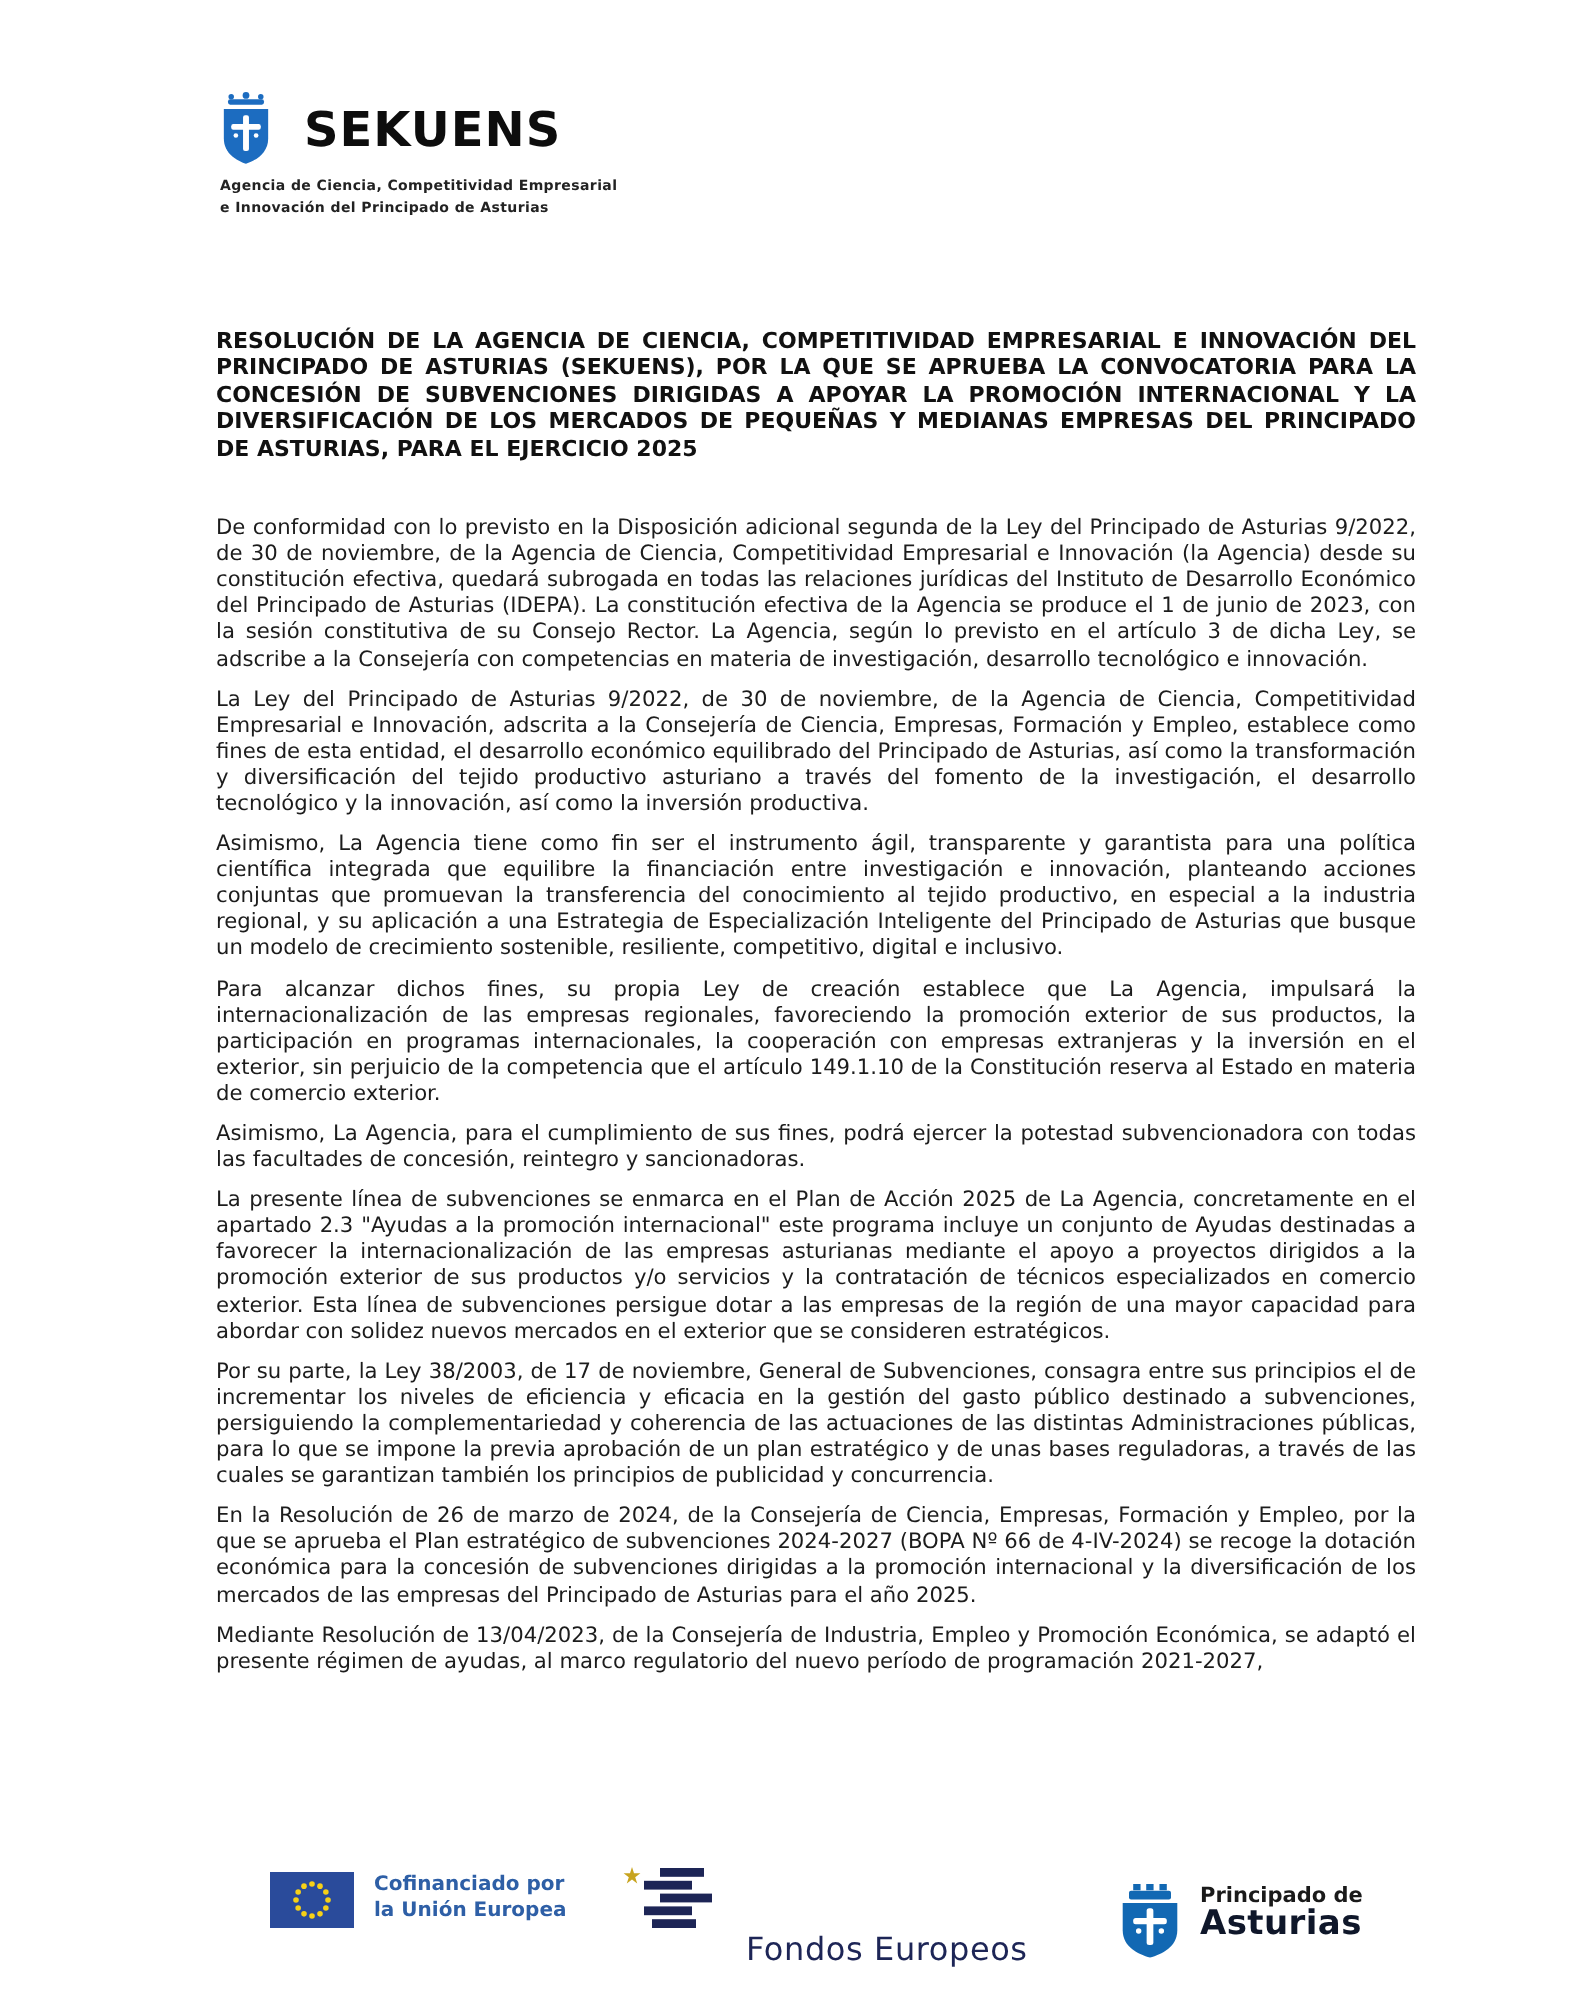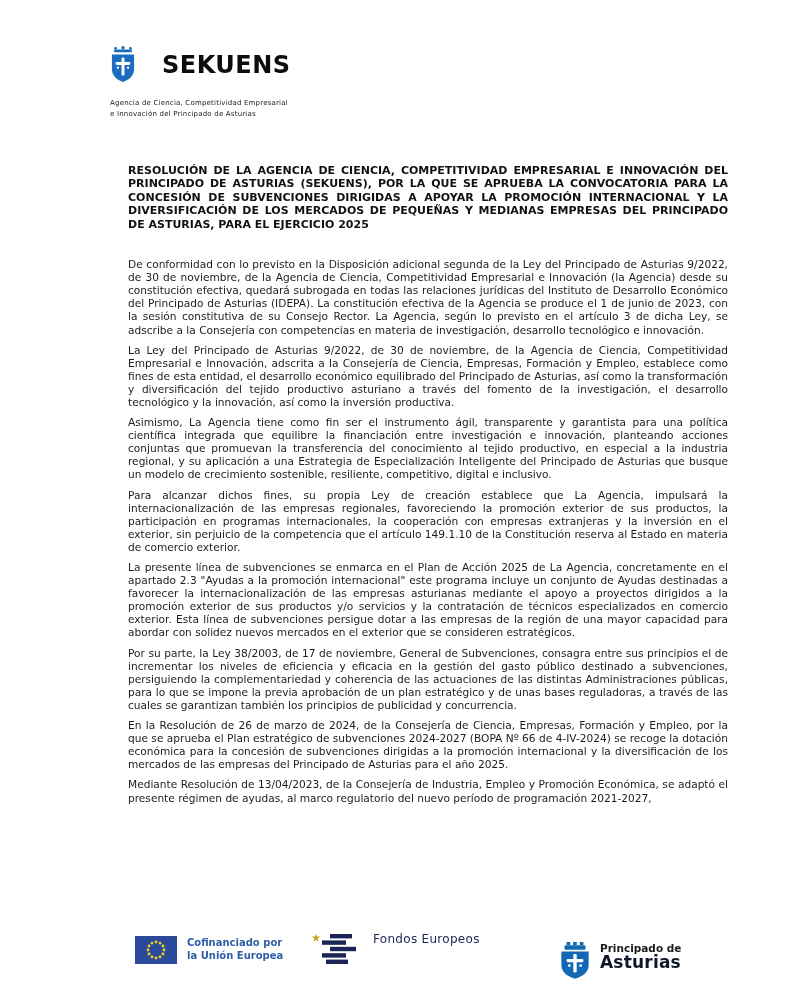"SEKUENS" .logo-top { gap: 26px -> 16px }
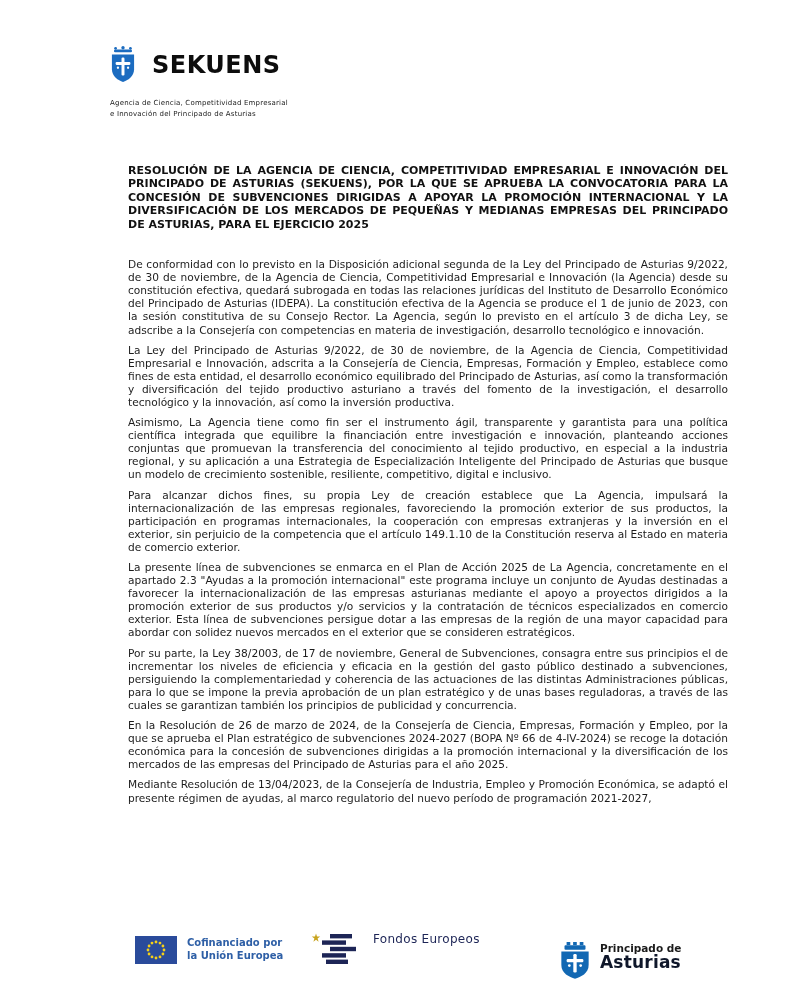"Agencia de Ciencia, Competitividad" .logo-sub { font-weight: normal -> bold; margin-top: 14px -> 4px }
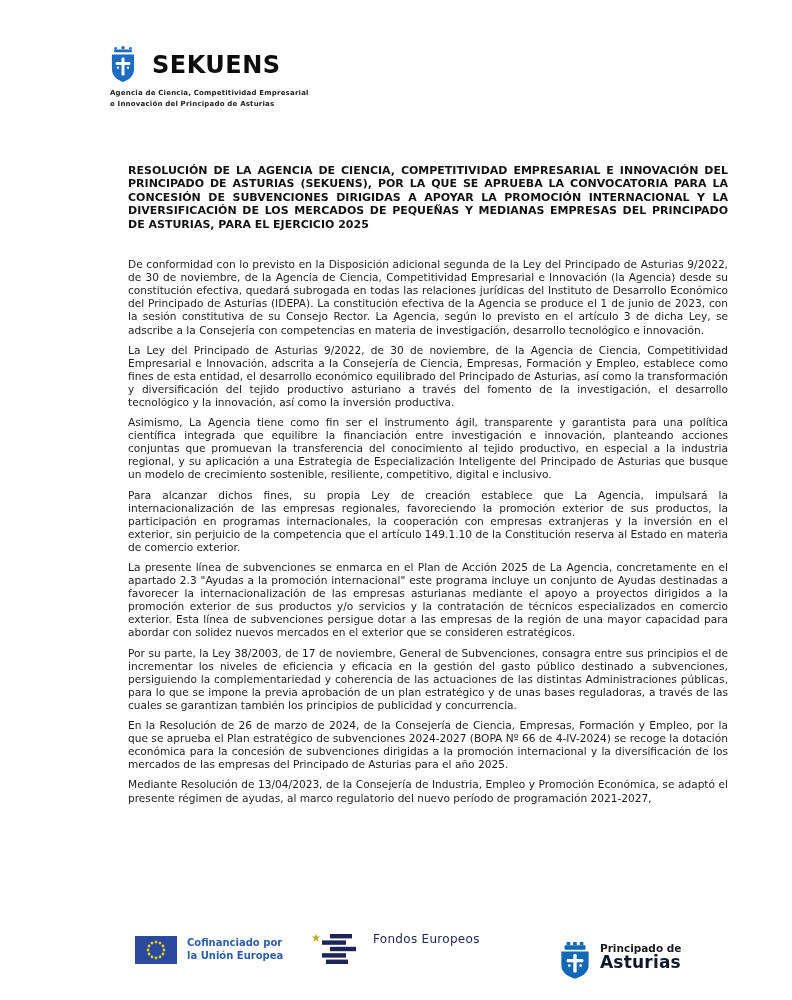"RESOLUCIÓN DE LA AGENCIA DE" .content { margin-left: 20px -> none }
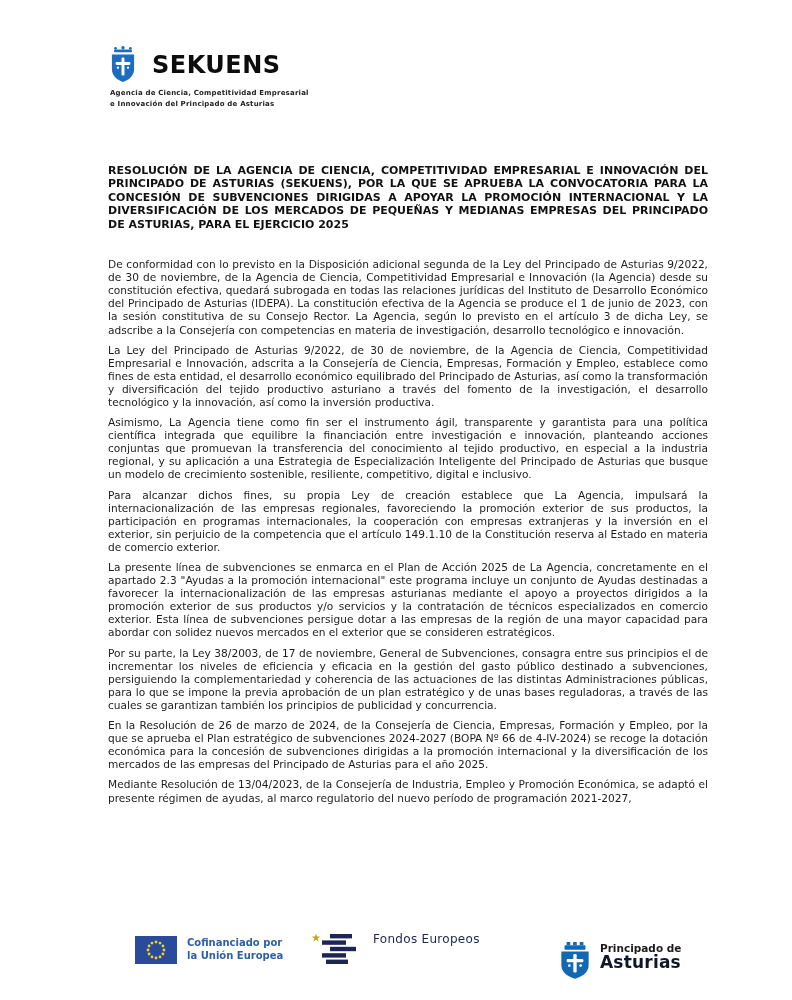"Asimismo, La Agencia, para el" p { html: none -> <p>Asimismo, La Agencia, para el cumplimiento de sus fines, podrá ejercer la potestad subvencionadora con todas las facultades de concesión, reintegro y sancionadoras.</p> }
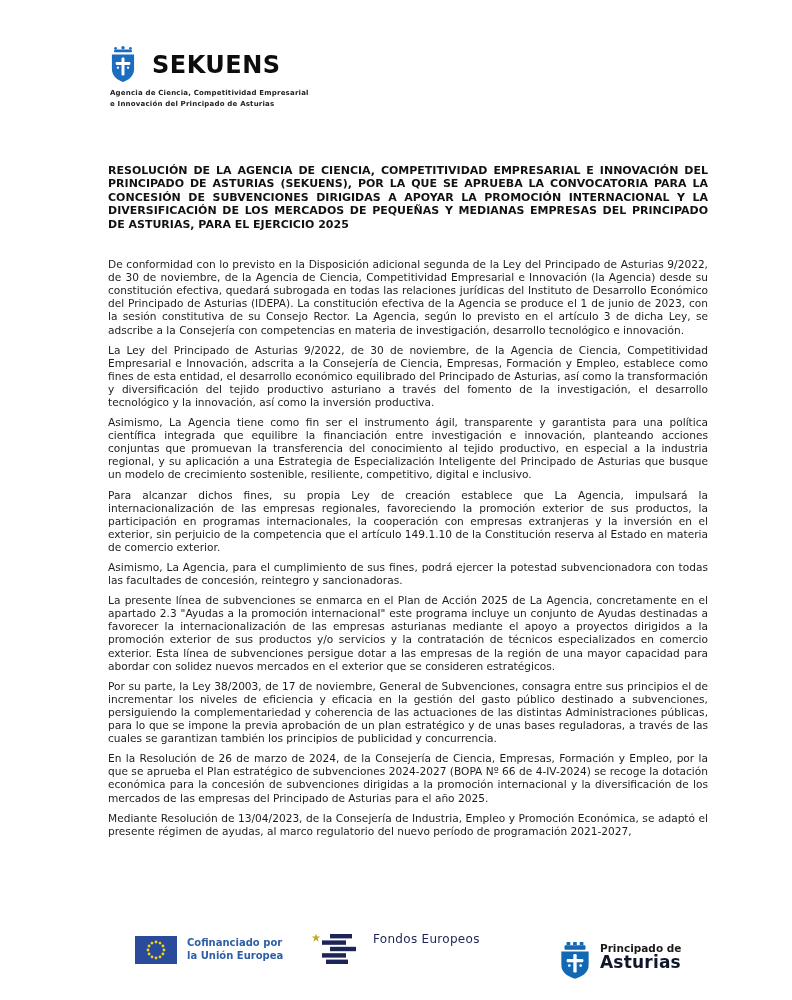"Fondos Europeos" .fondos-label { font-size: 12px -> 16px; margin-top: none -> 33px }
